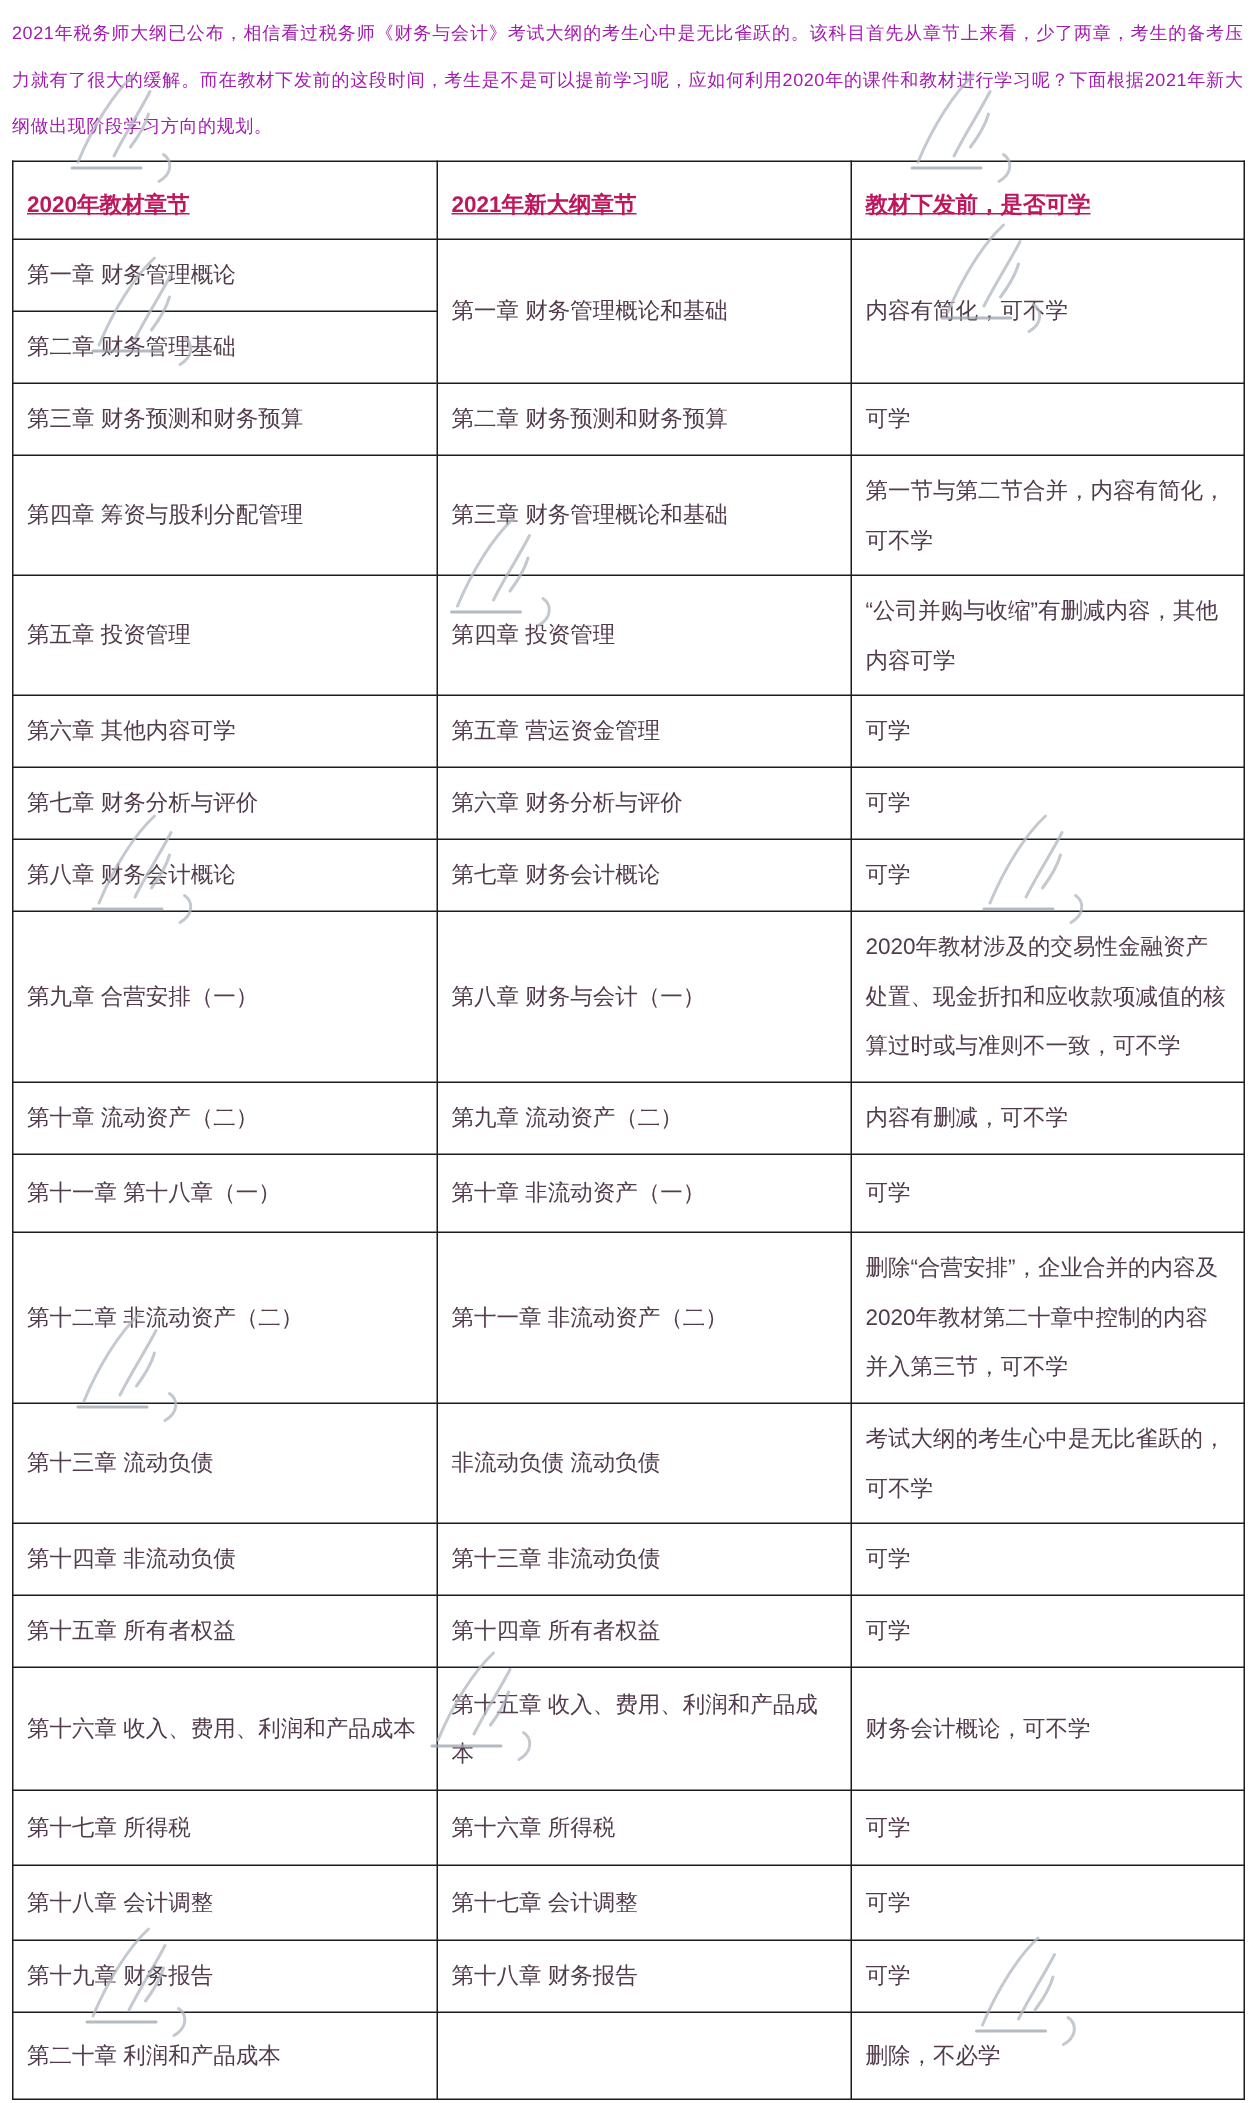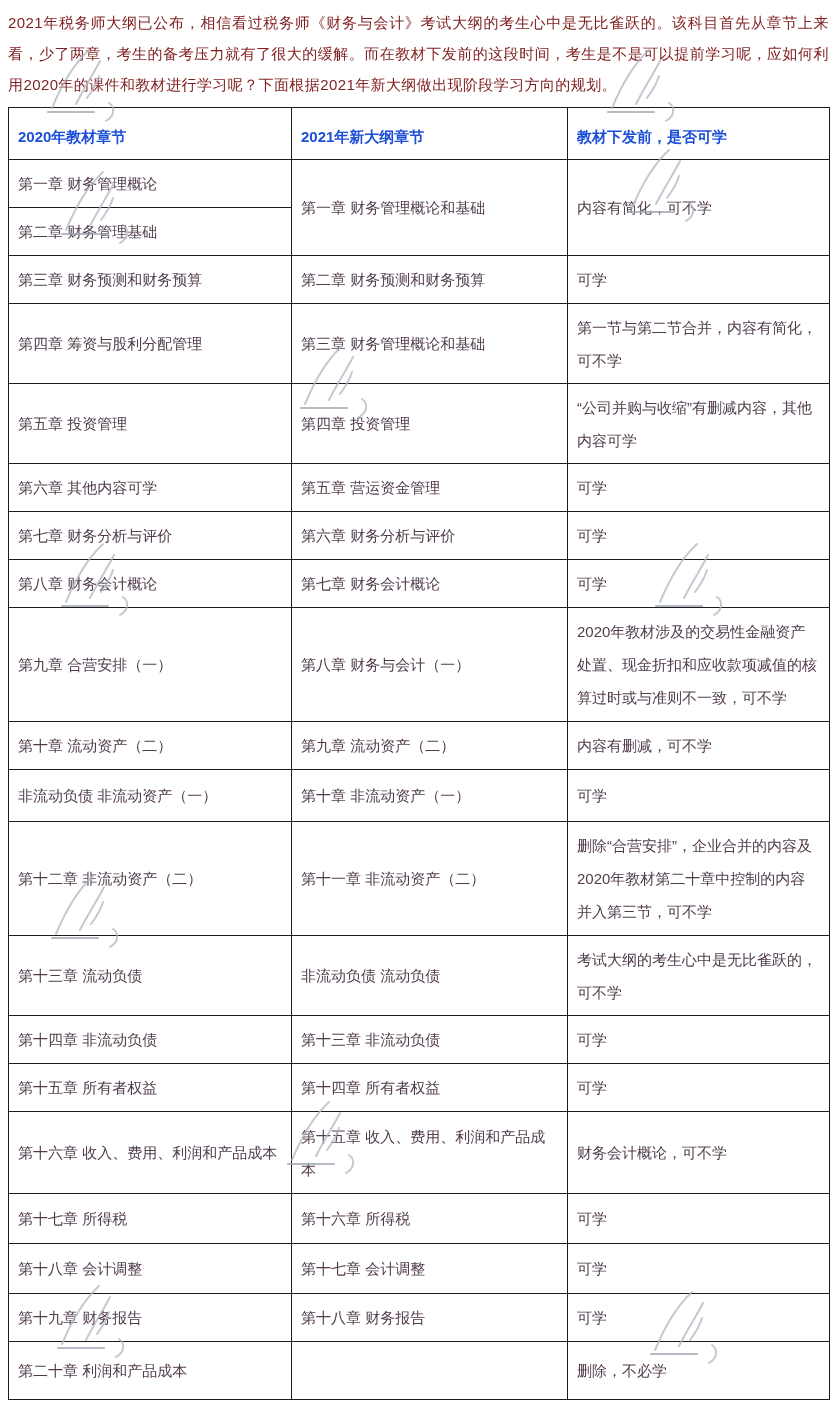"2021年税务师大纲已公布，相信看过税务师《财务与会计》考试大纲的考生心中是无比" .intro { color: #7f1d1d -> #a21caf; font-size: 15px -> 12px }
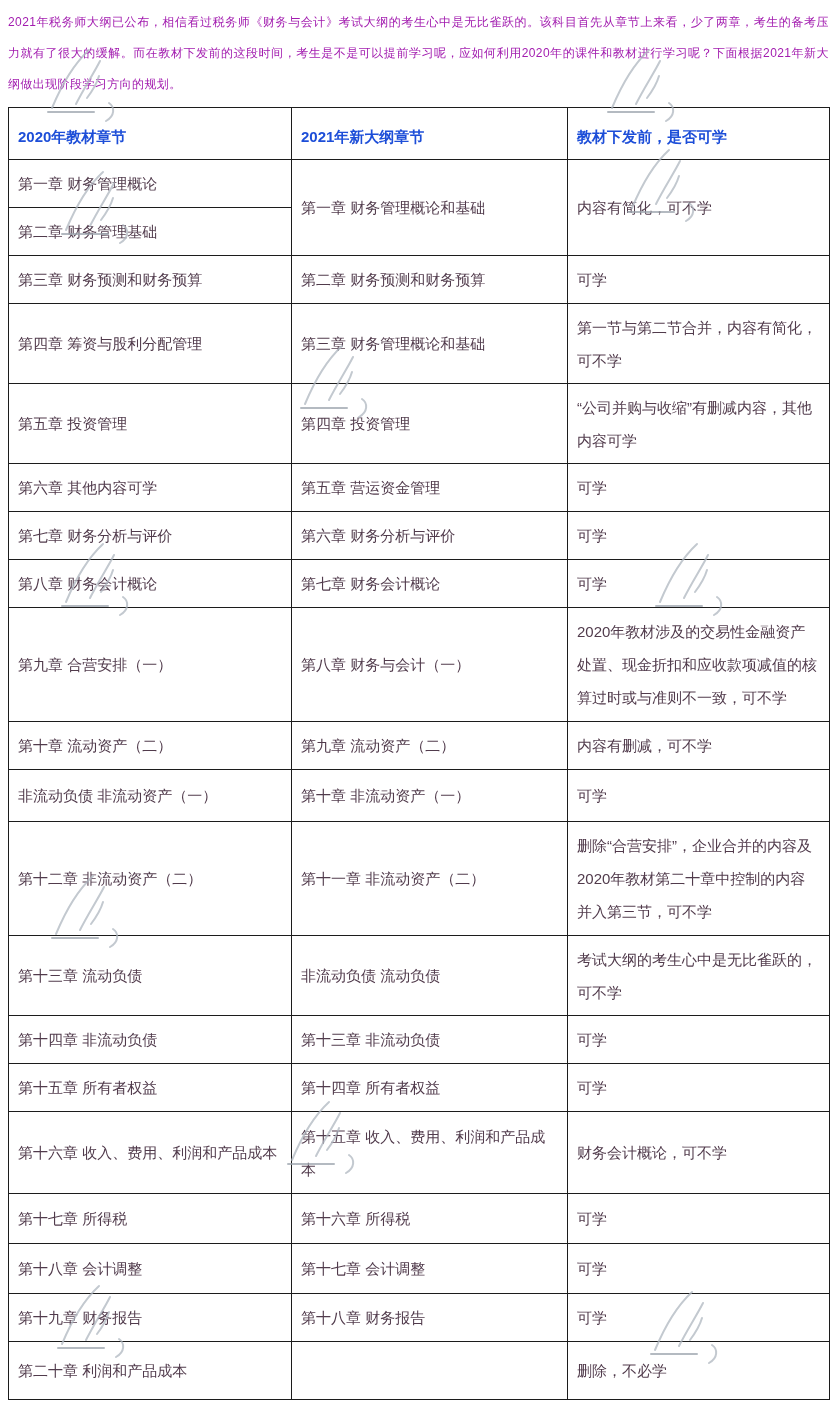"2020年教材章节" table.cmp th { color: #1d4ed8 -> #be185d; text-decoration: none -> underline }
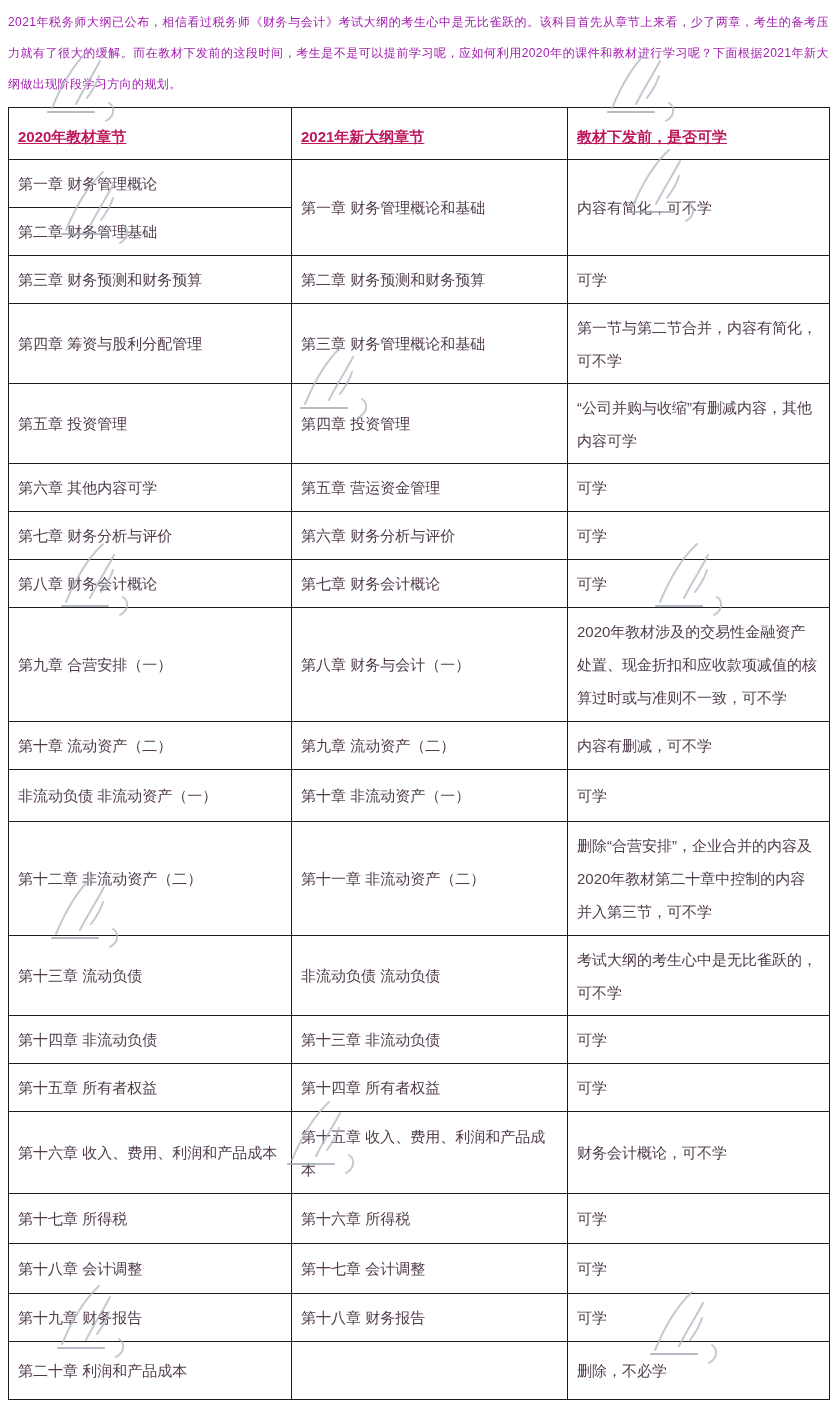"非流动负债 非流动资产（一）" td { text: 非流动负债 非流动资产 -> 第十一章 第十八章 }
